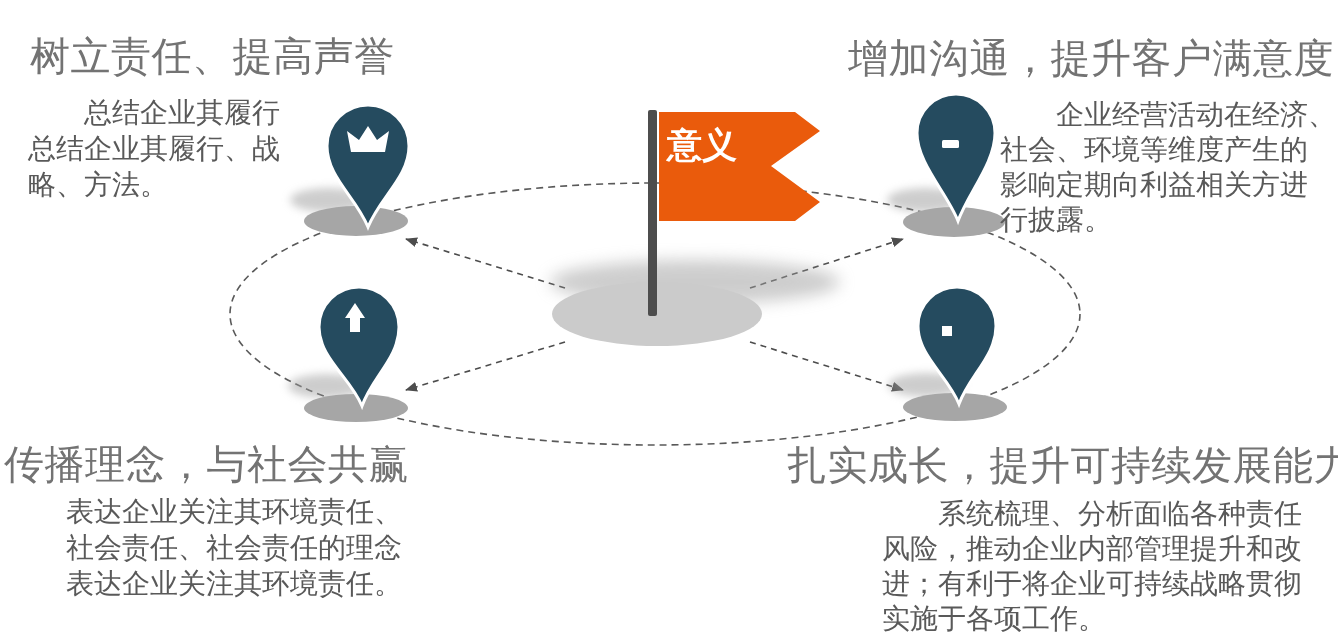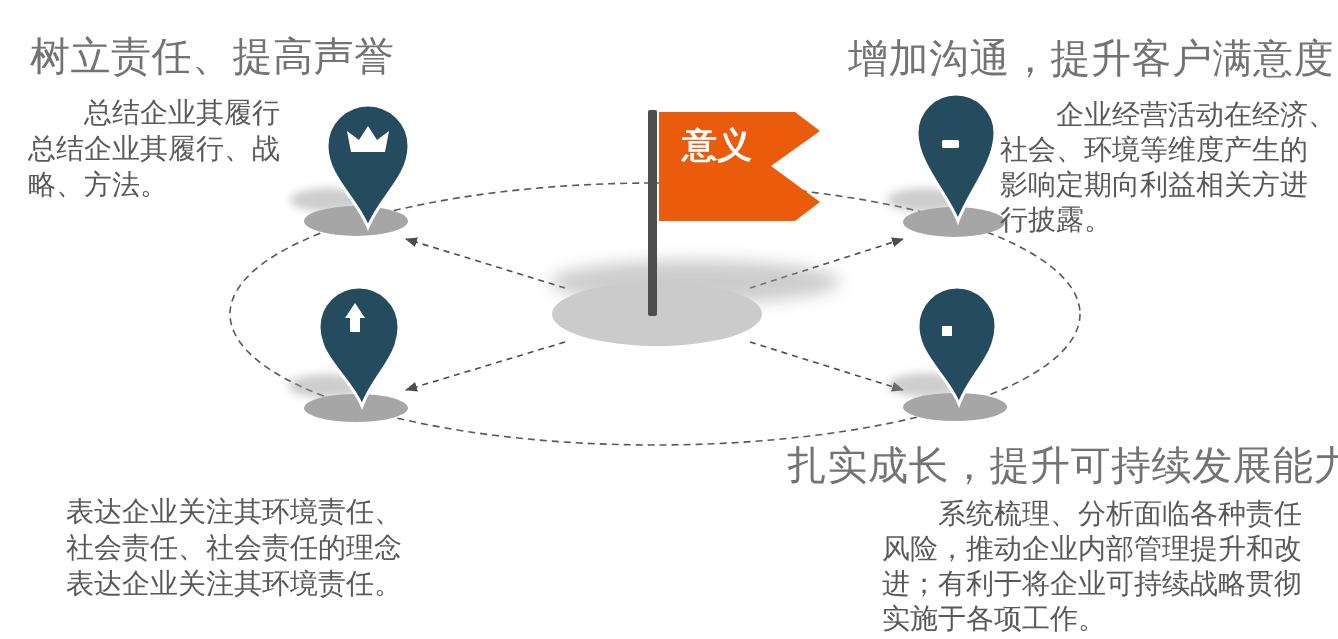"意义" .flag-label { left: 662px -> 647px }
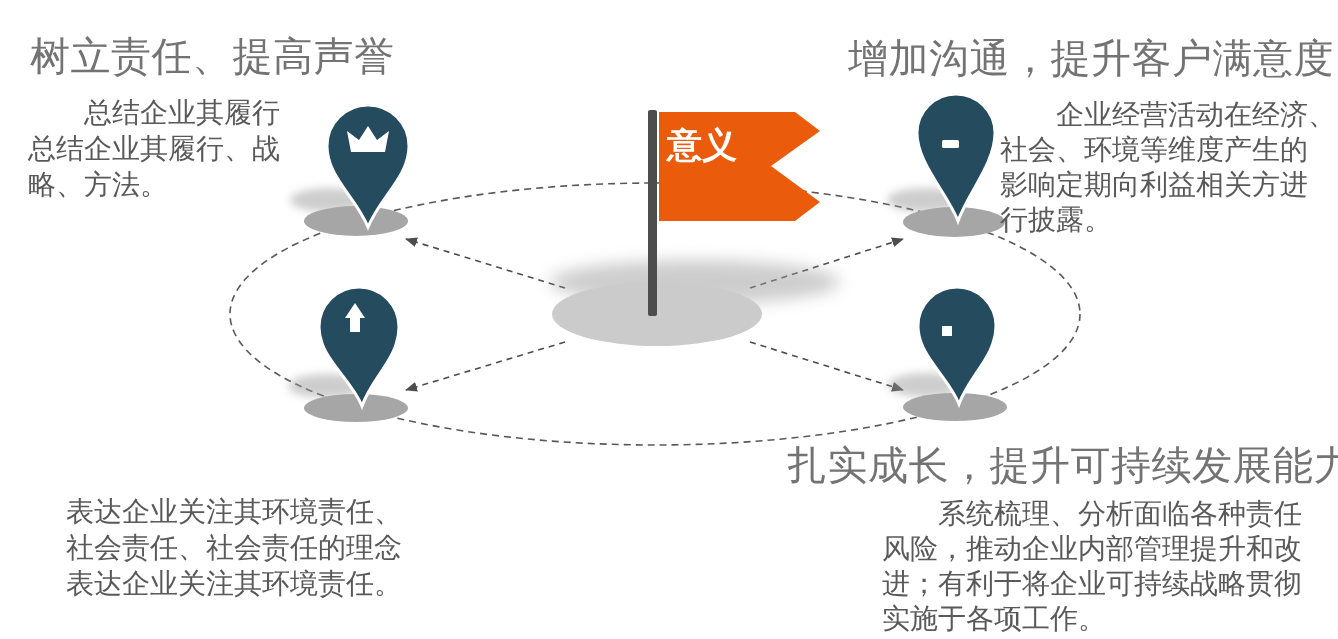"传播理念，与社会共赢" div.title { html: none -> <div>传播理念，与社会共赢</div> }
